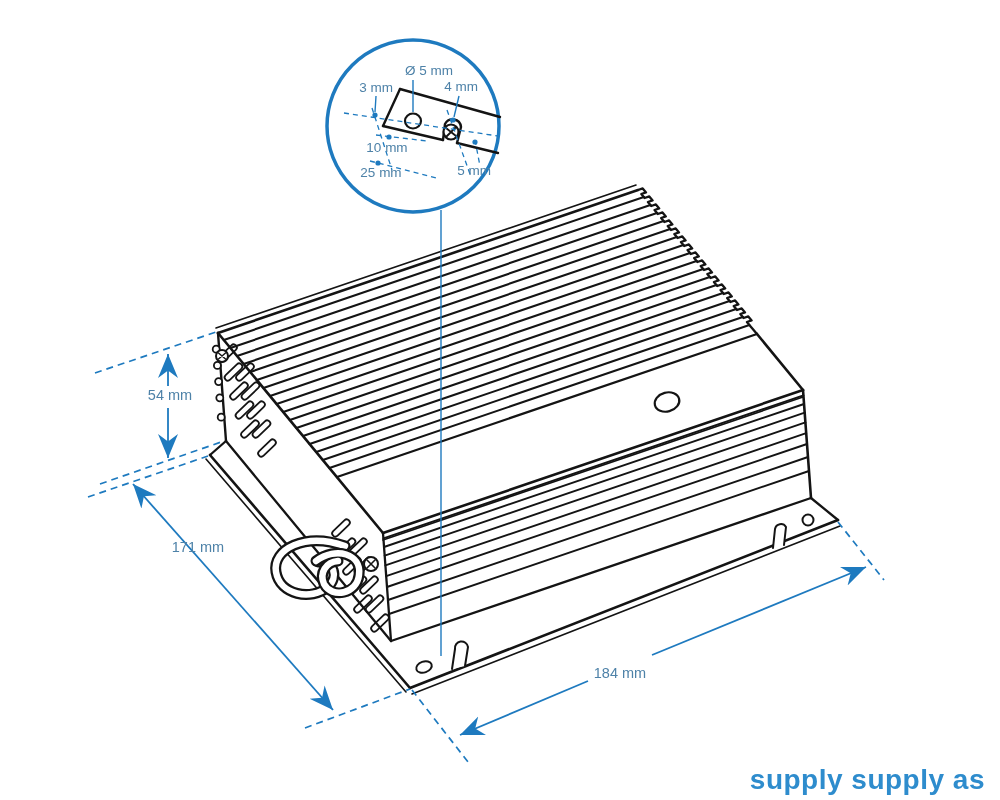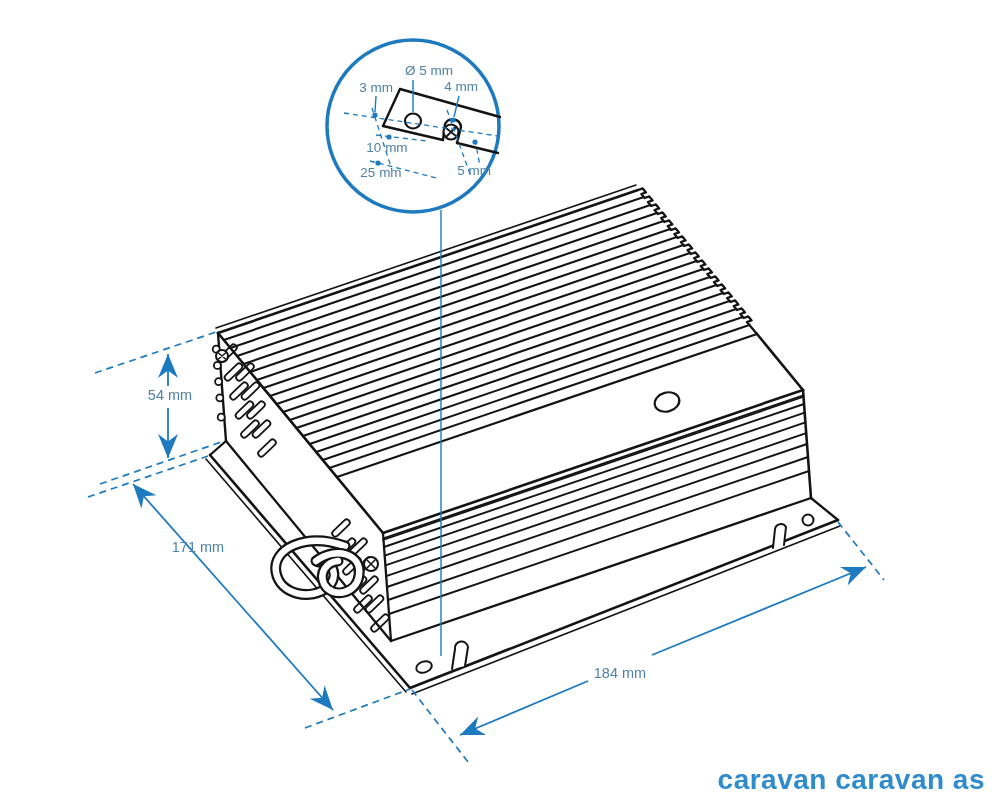"caravan caravan as" div { text: caravan caravan -> supply supply }
